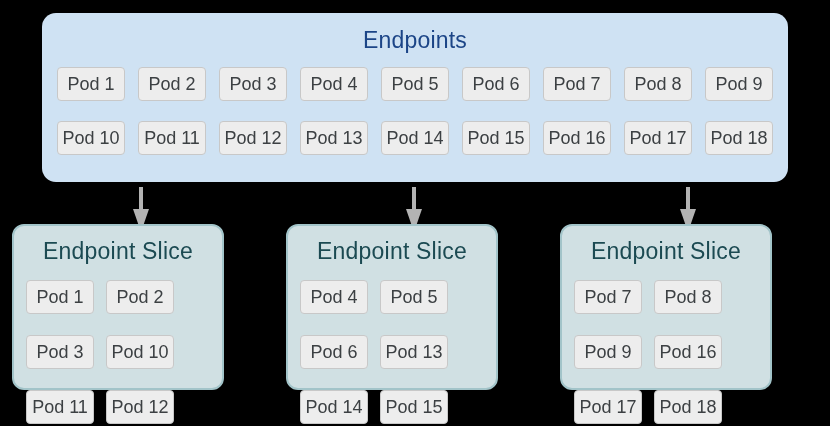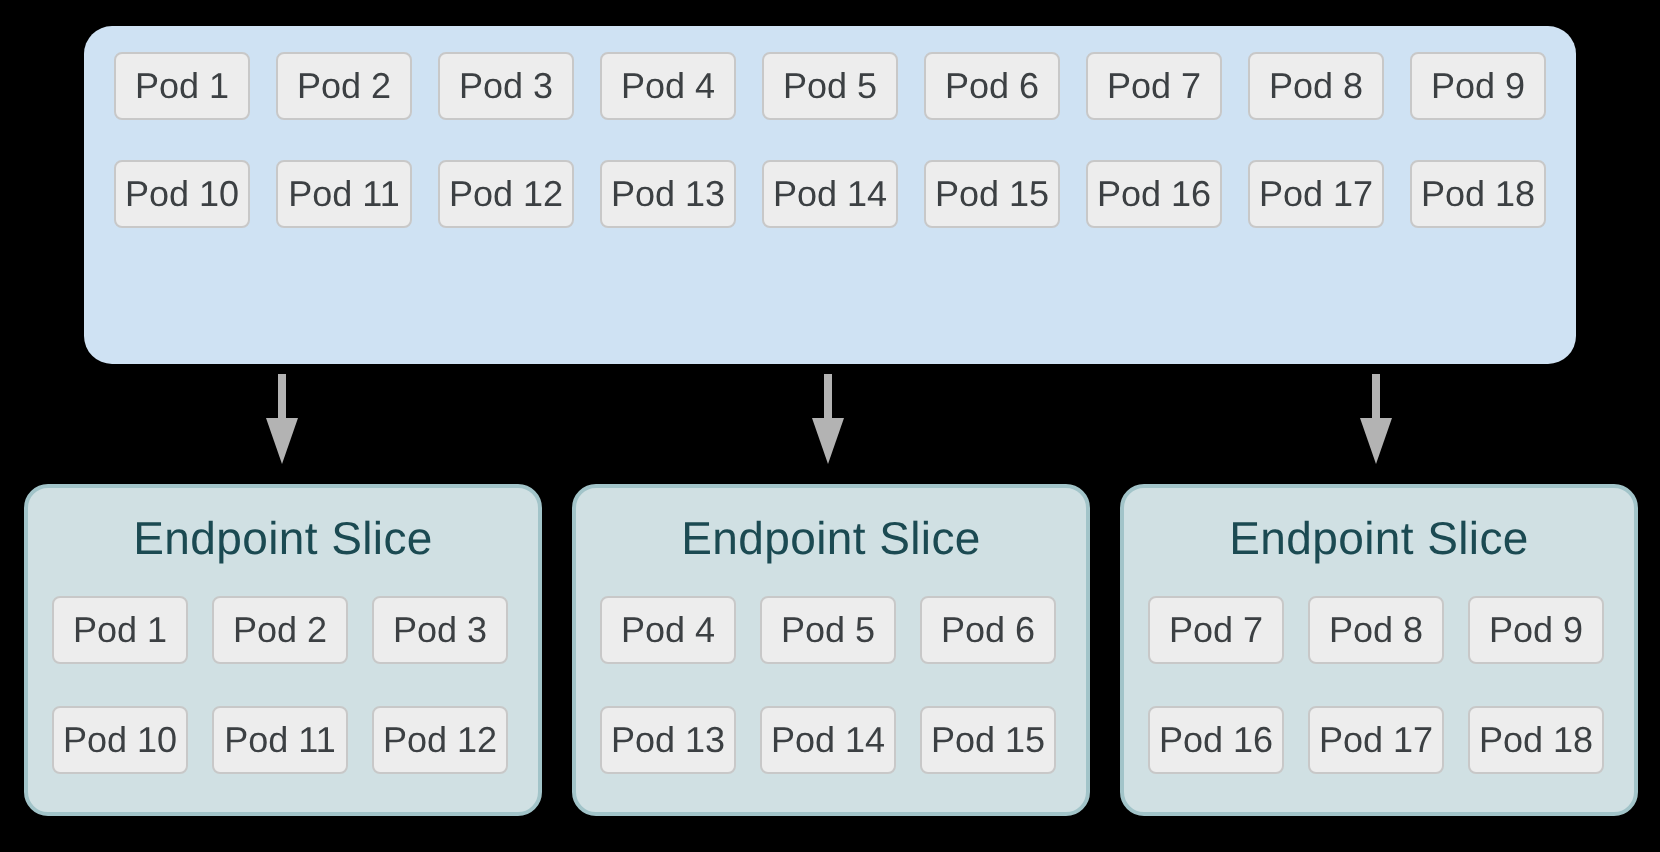"Endpoints" div.box-title { html: none -> <div>Endpoints</div> }
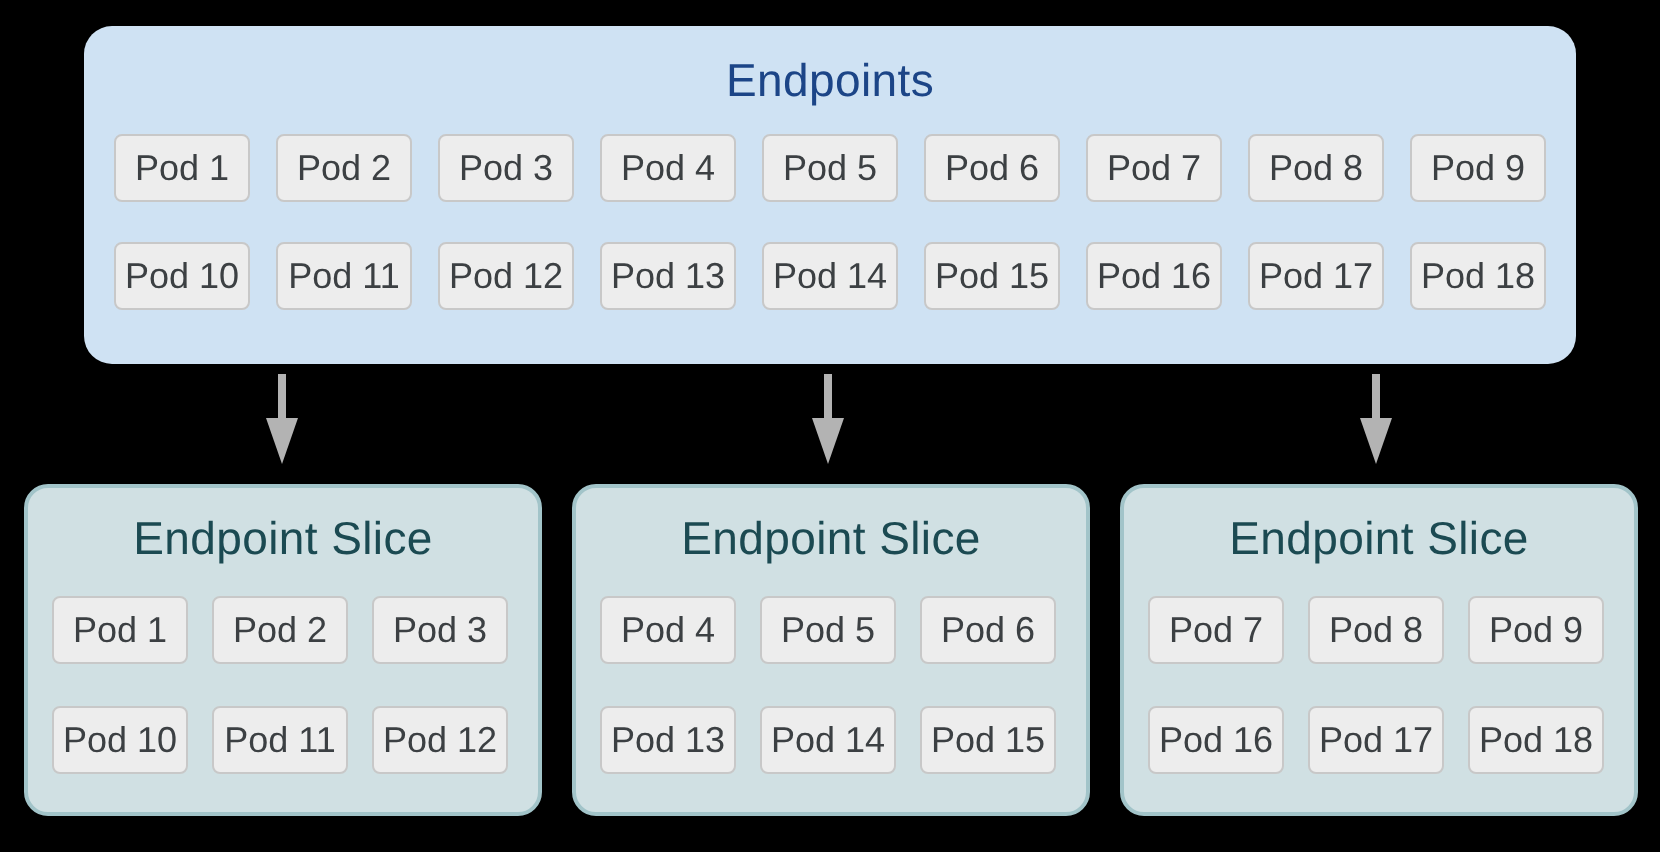"Endpoint Slice" .slice-box { top: 242px -> 224px; width: 259px -> 212px }
